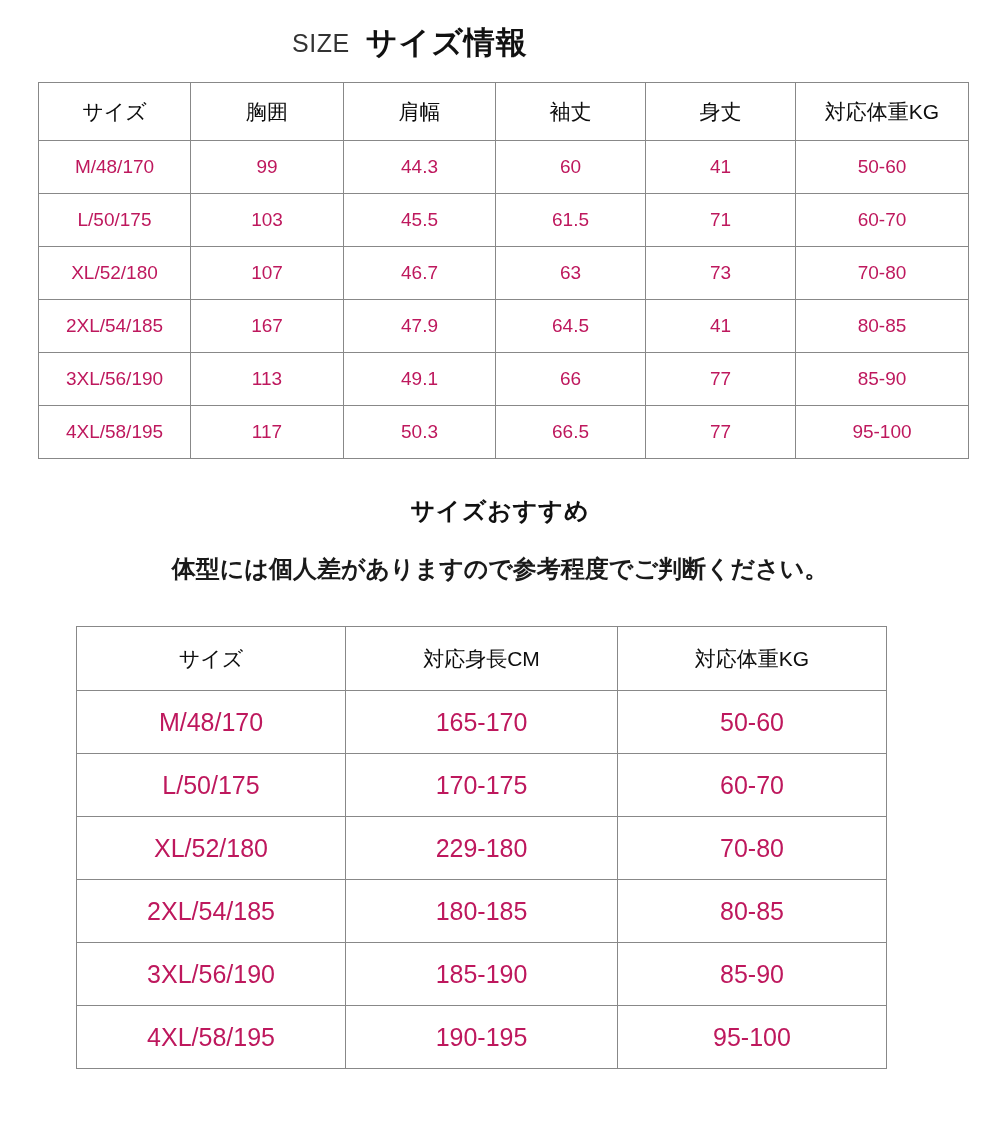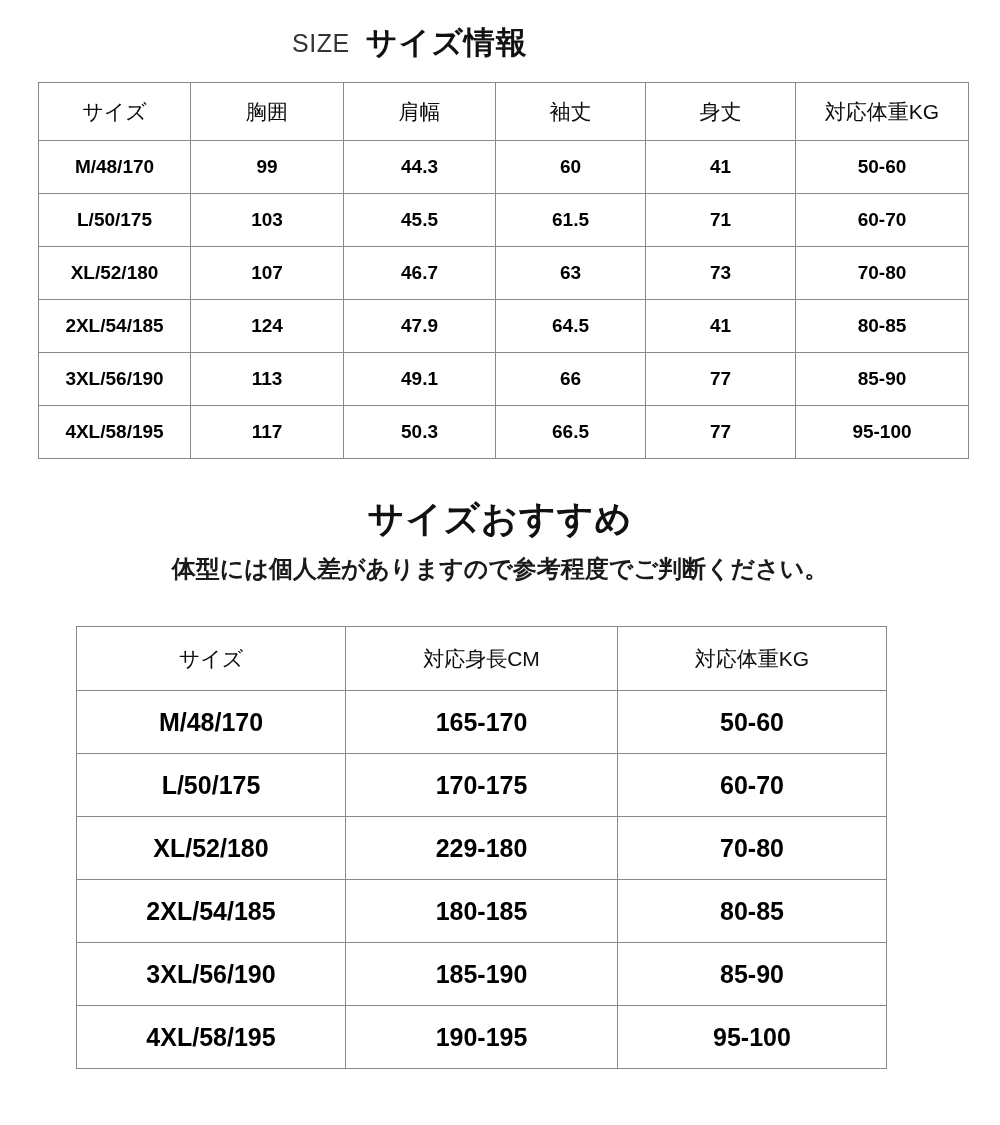"M/48/170" table.sizetable td { color: #000000 -> #be185d; font-weight: 700 -> 400 }
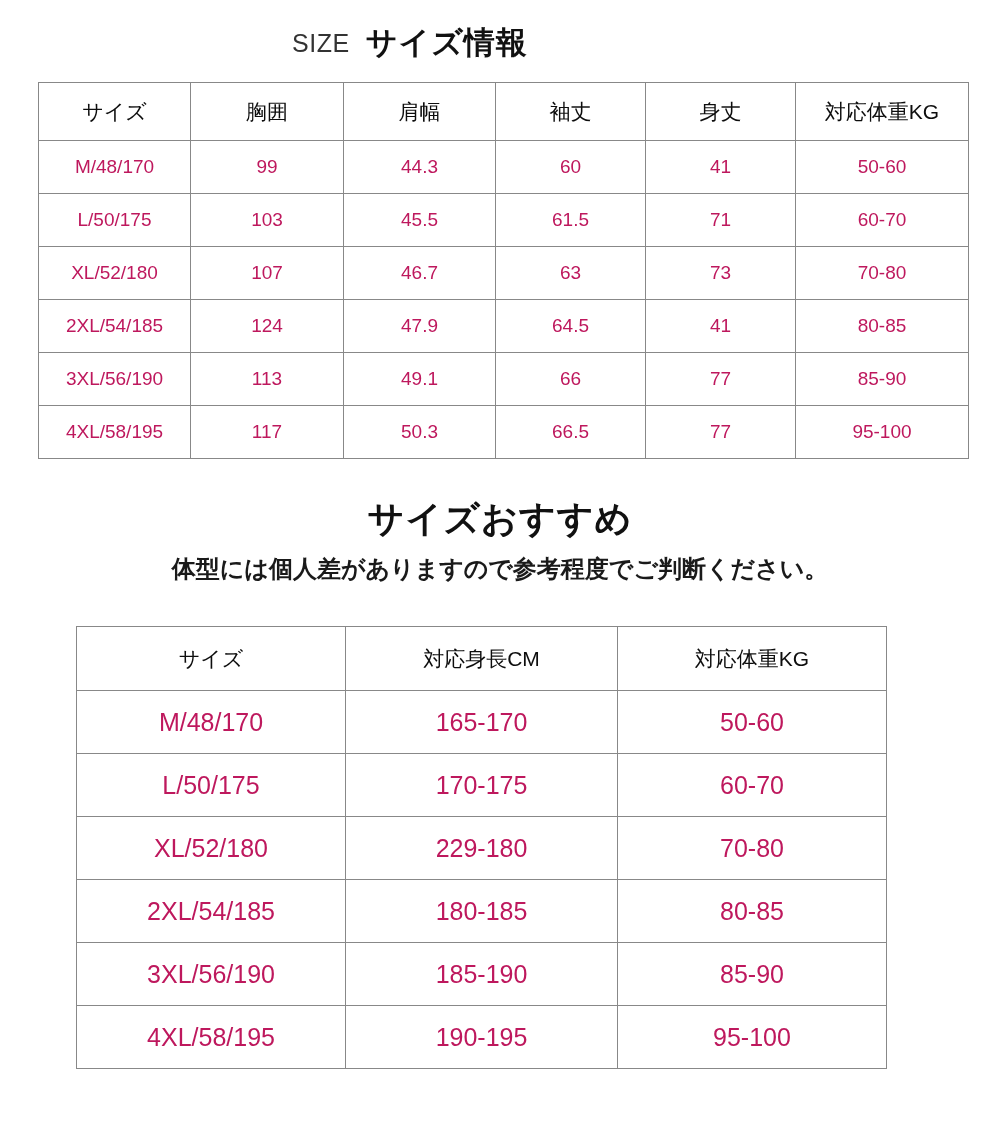"124" td { text: 124 -> 167 }
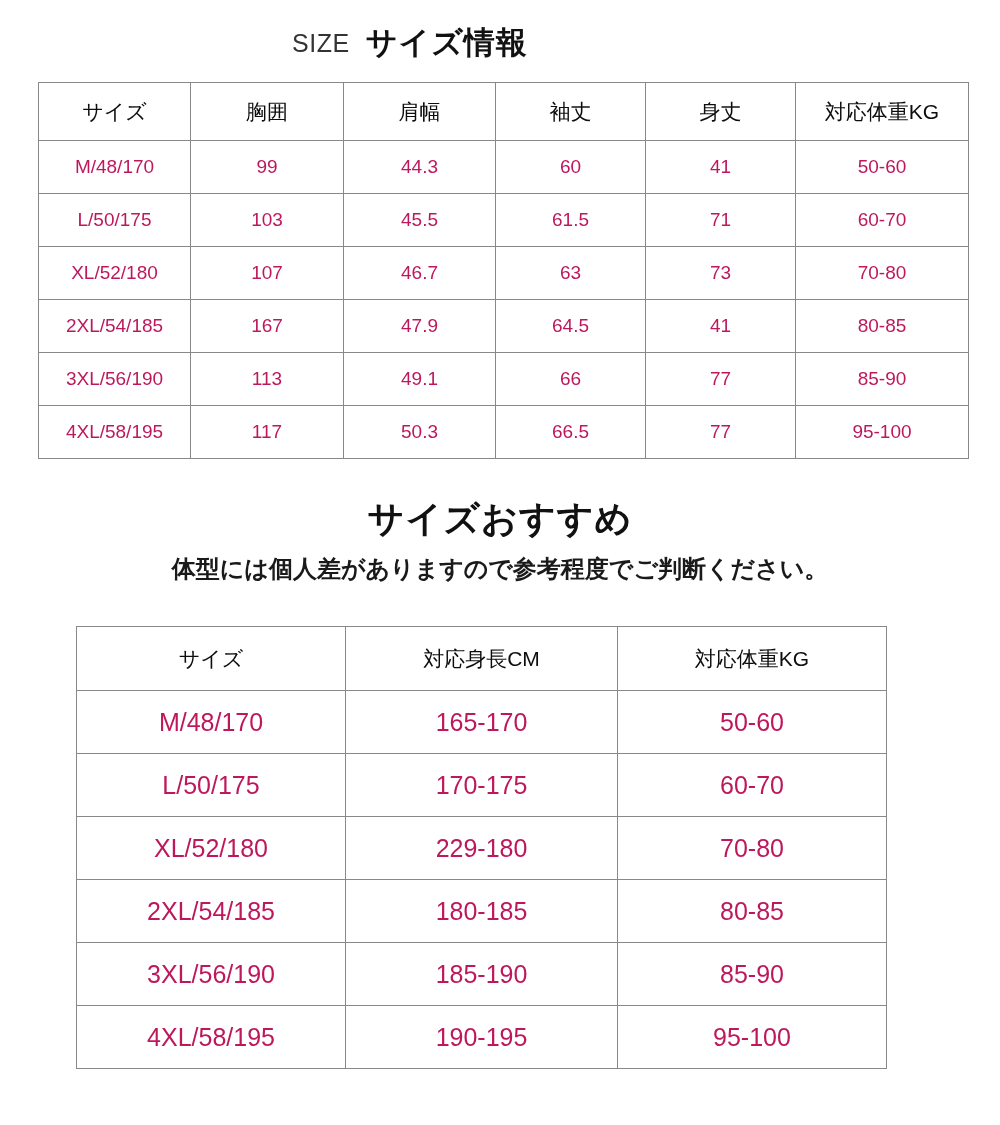"サイズおすすめ" .section-heading { font-size: 36px -> 24px }
